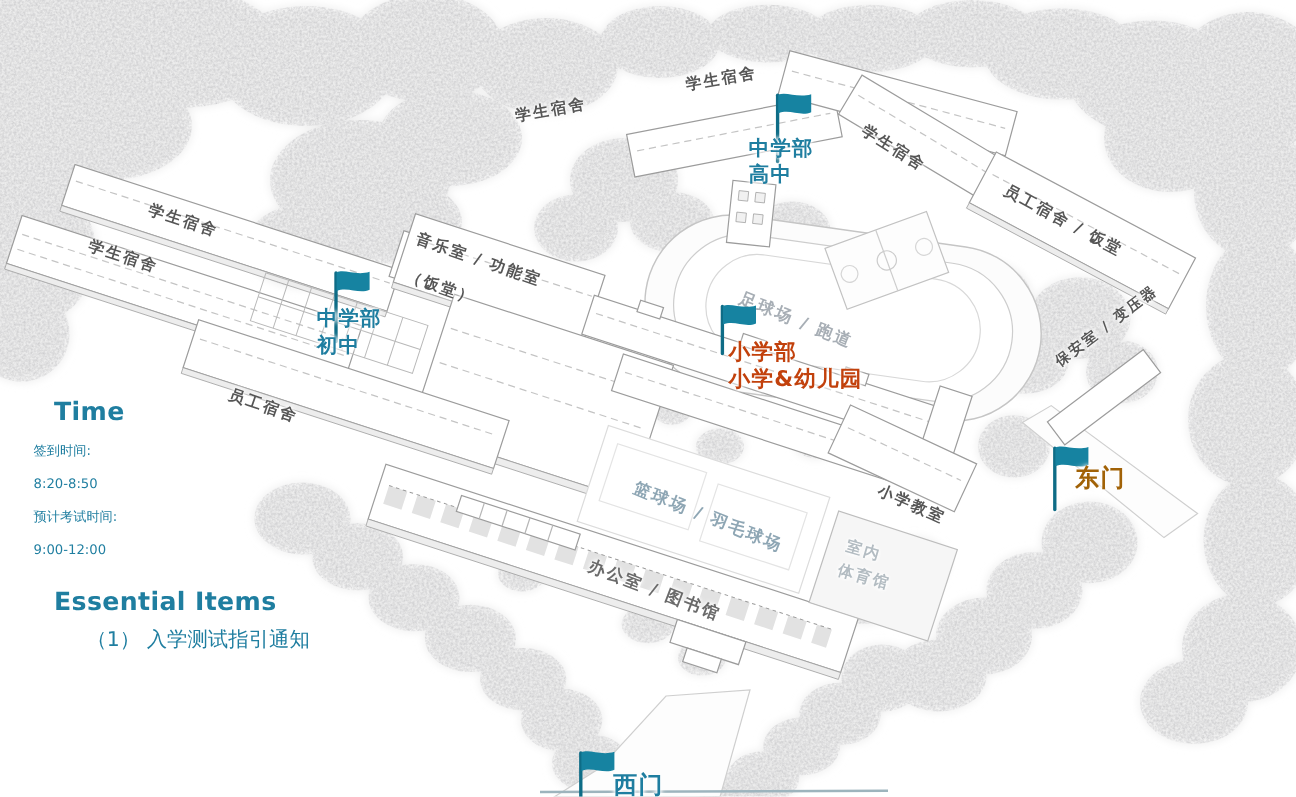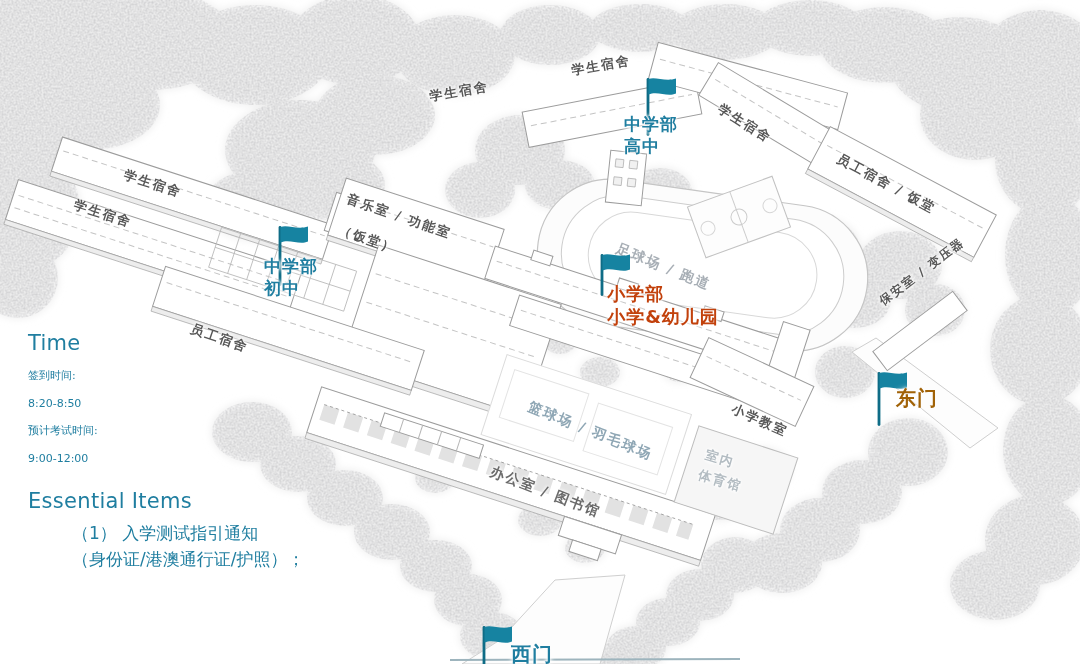"Time" .info h2 { font-weight: 400 -> 700; margin: 0 0 7px 0 -> 0 0 7px 17px }
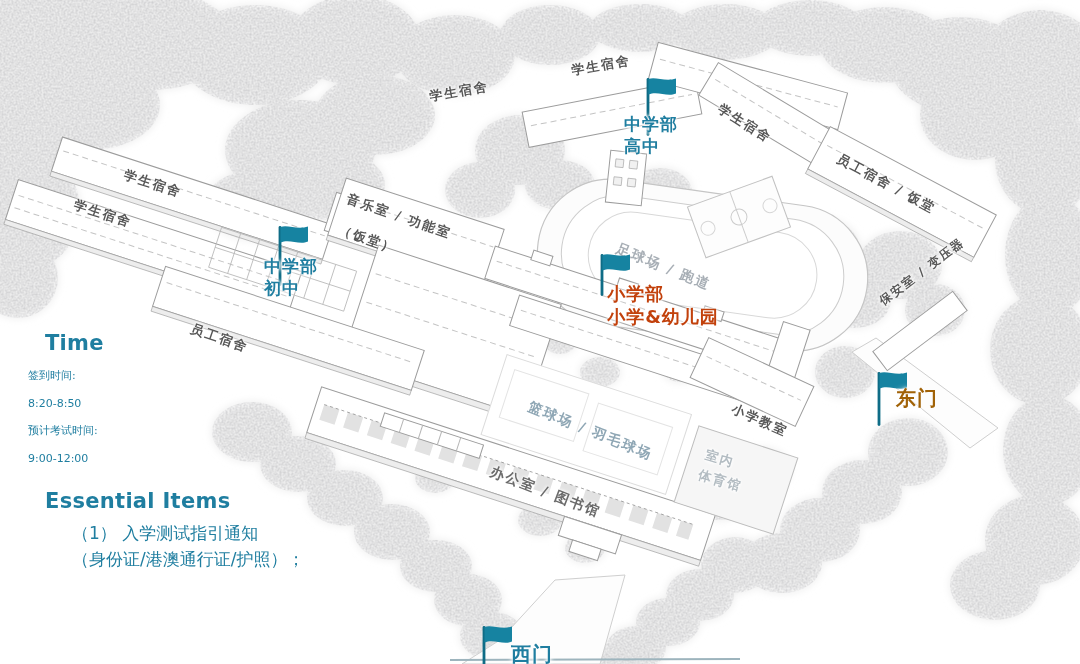"（身份证/港澳通行证/护照）；" div.item-line { html: <div>（身份证/港澳通行证/护照）；</div> -> none }
